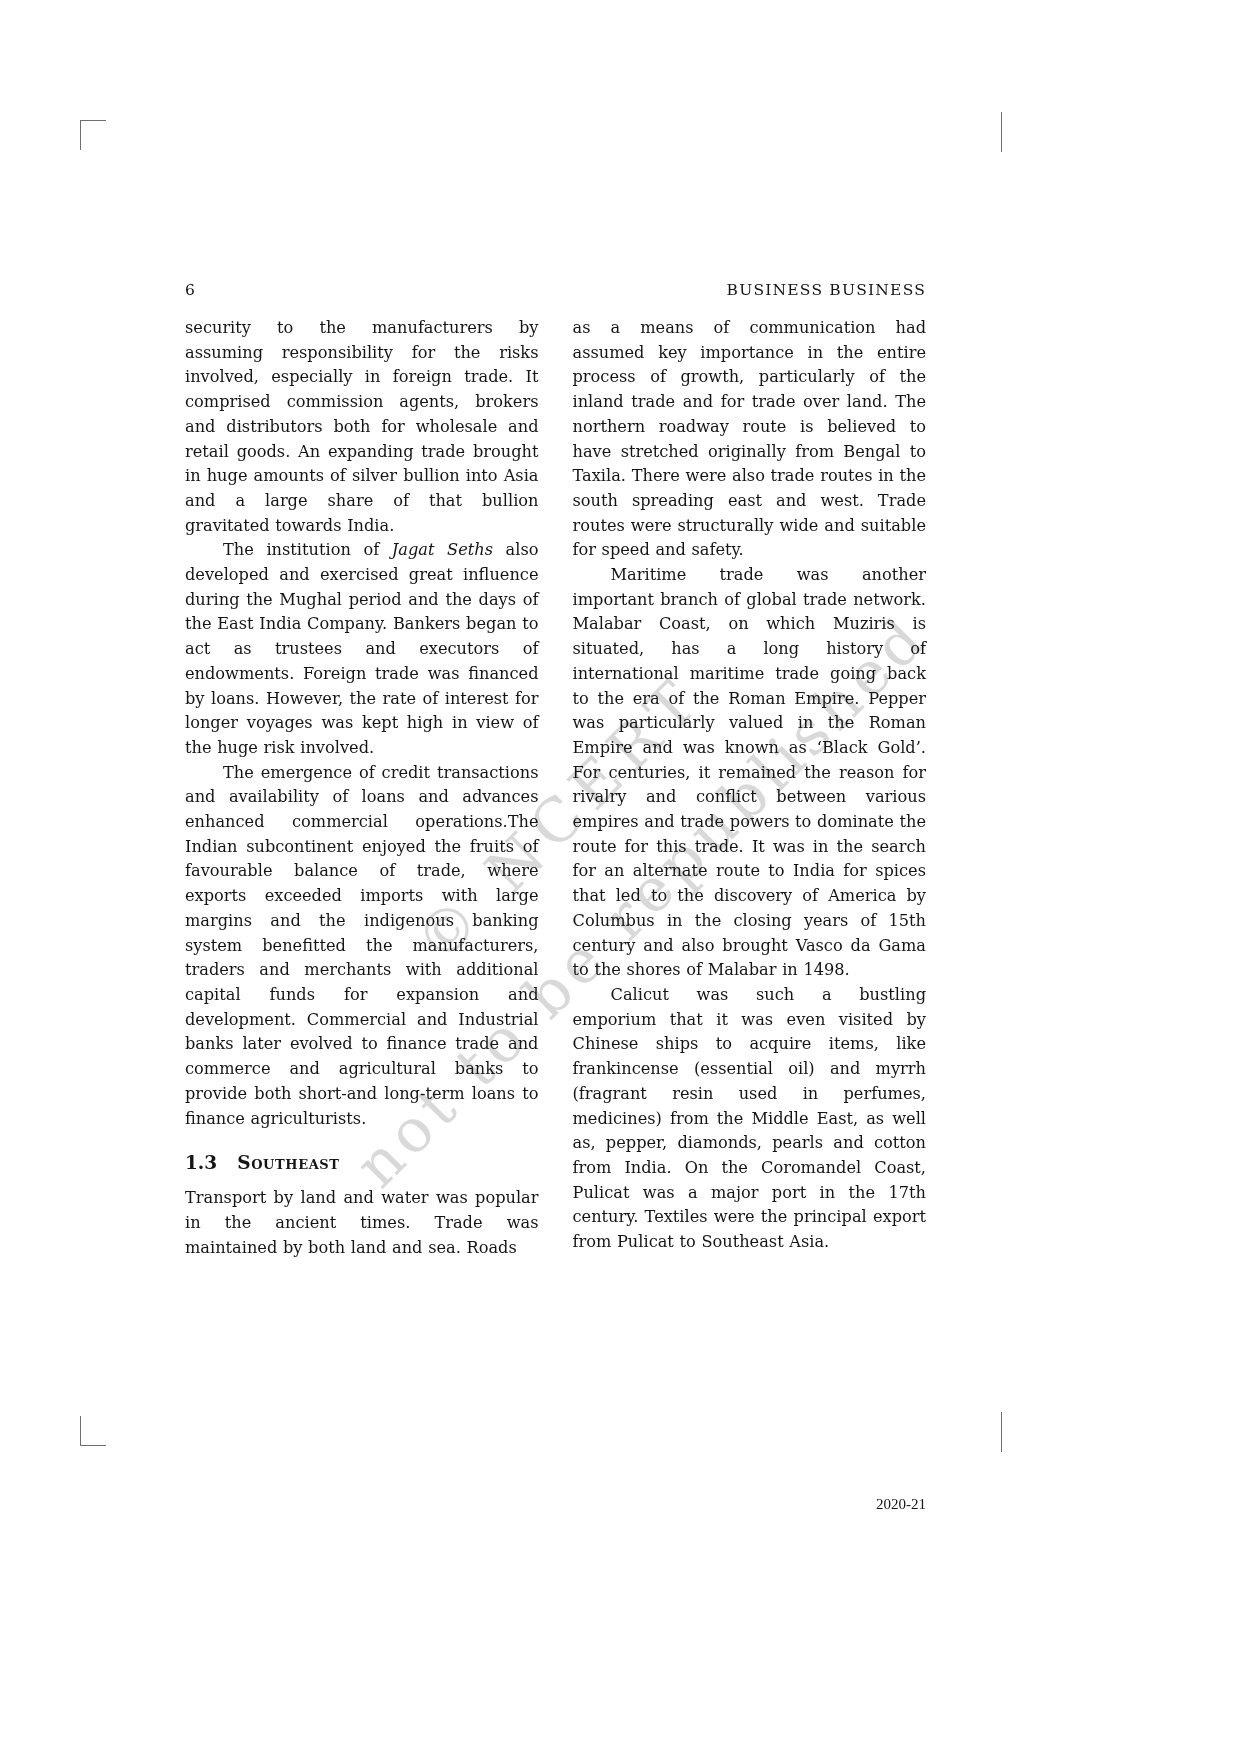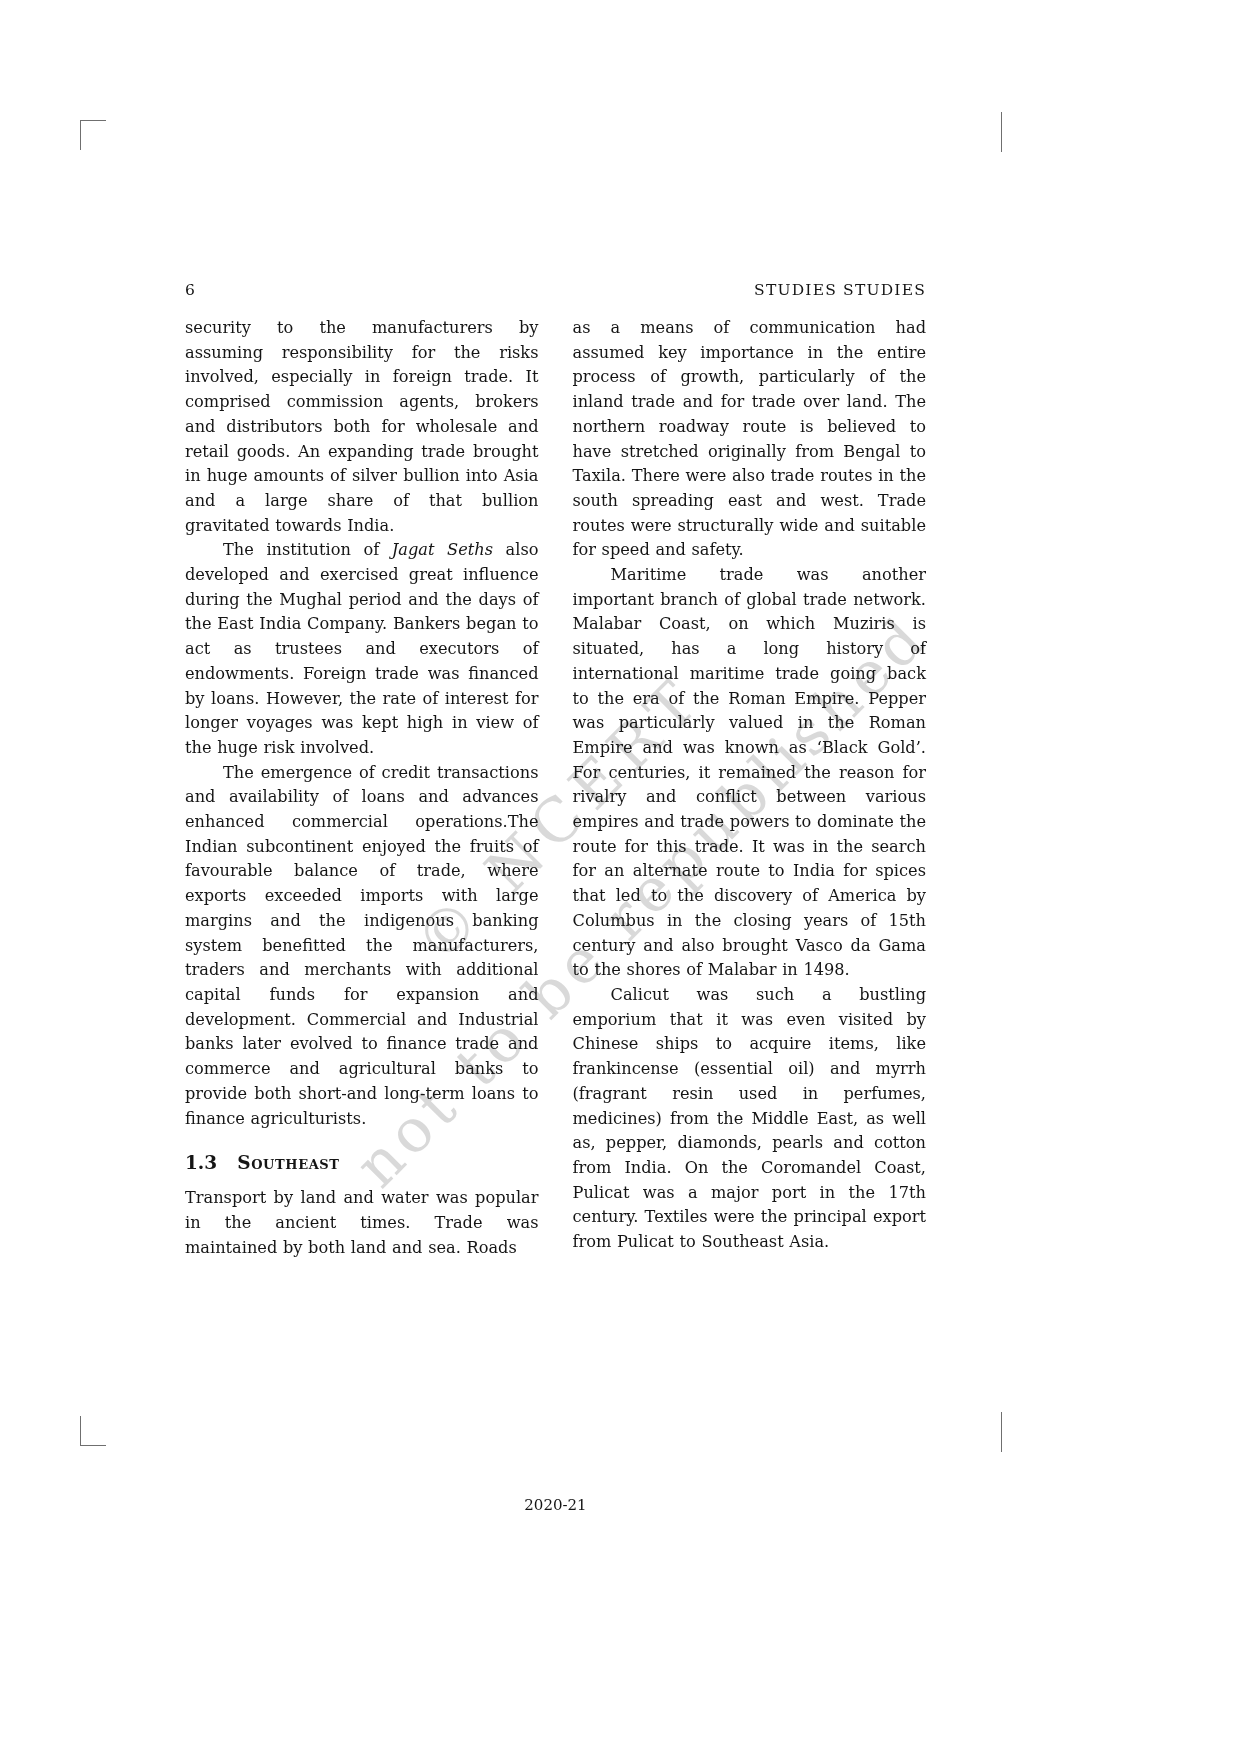"STUDIES STUDIES" span.head-title { text: STUDIES STUDIES -> BUSINESS BUSINESS }
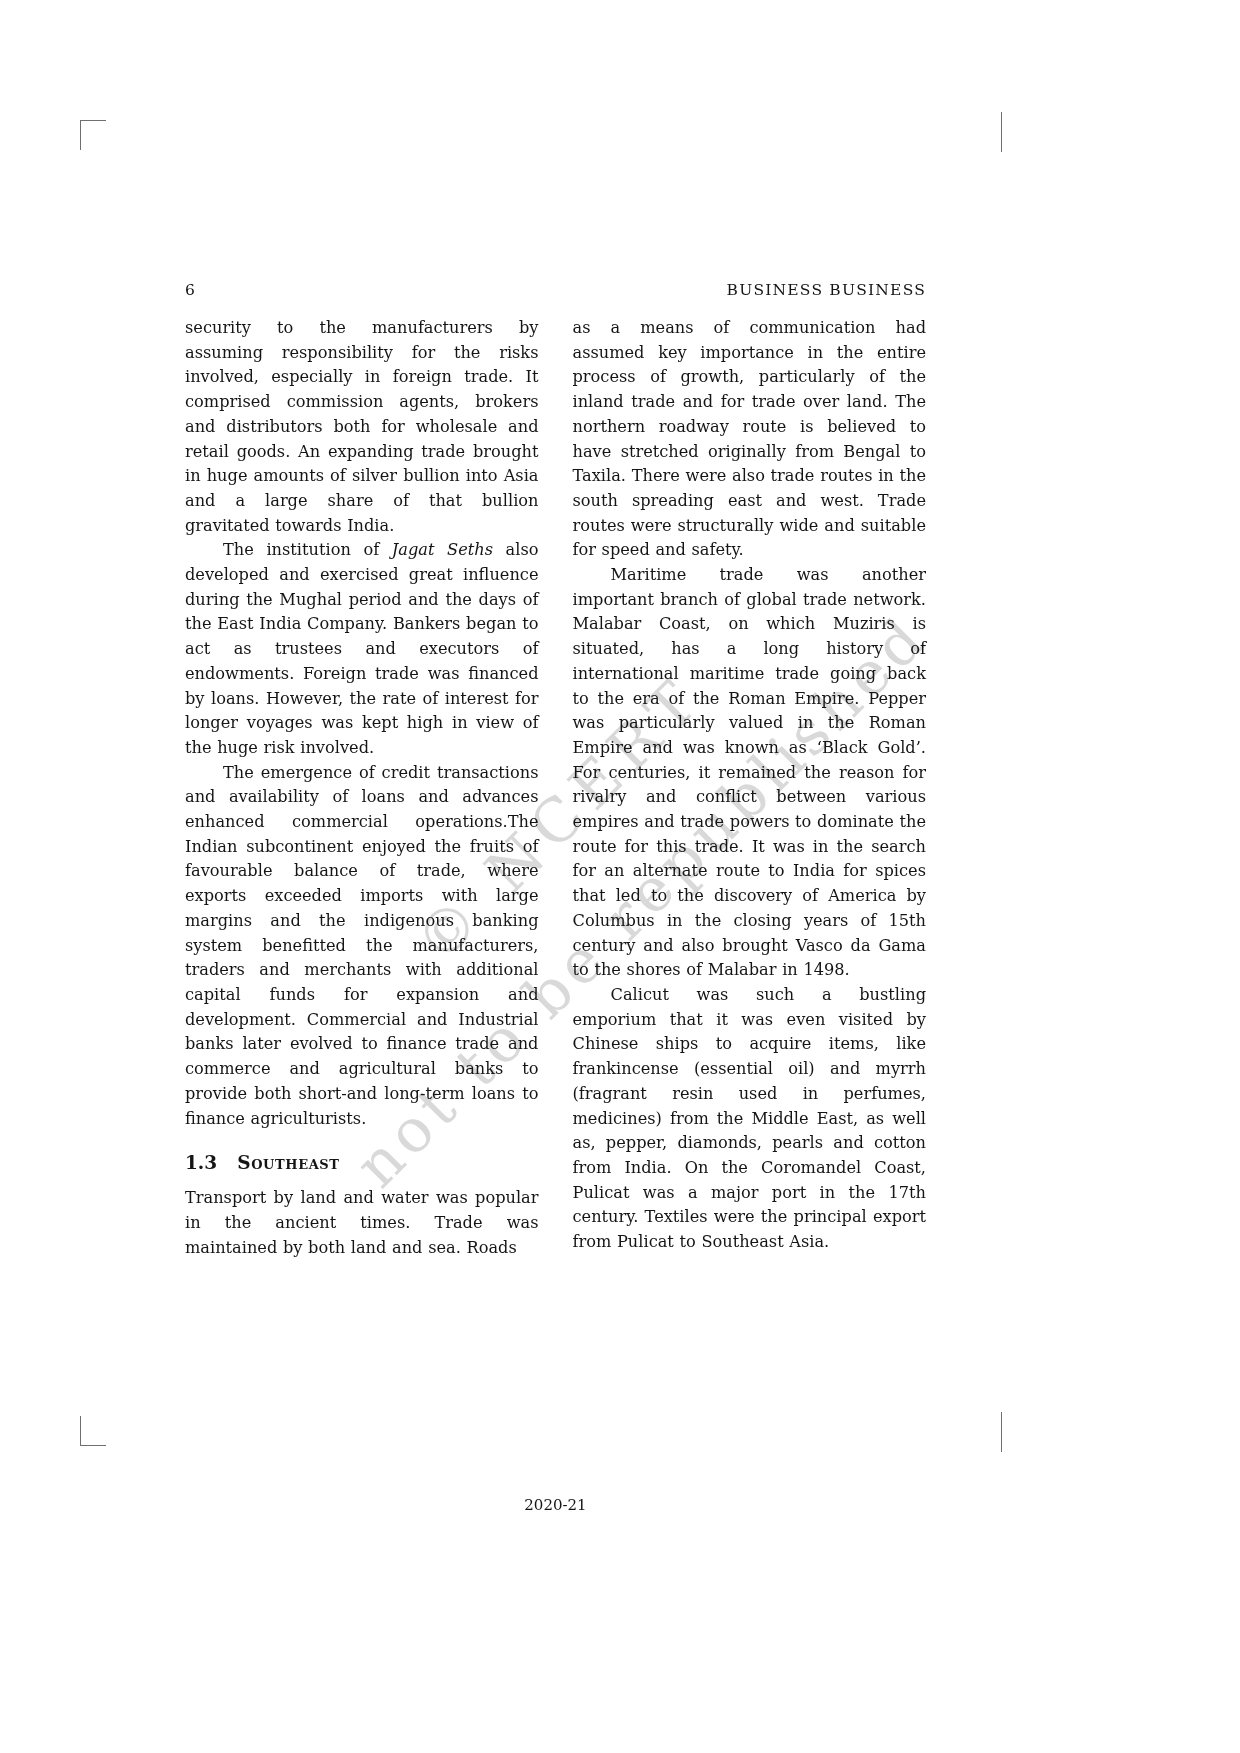"2020-21" .page-footer { font-family: none -> Liberation Serif, serif; text-align: center -> right }
